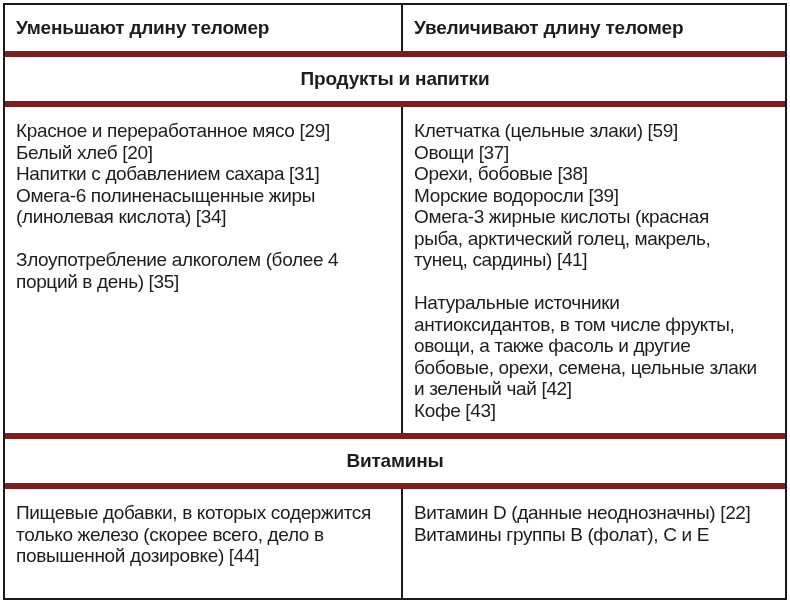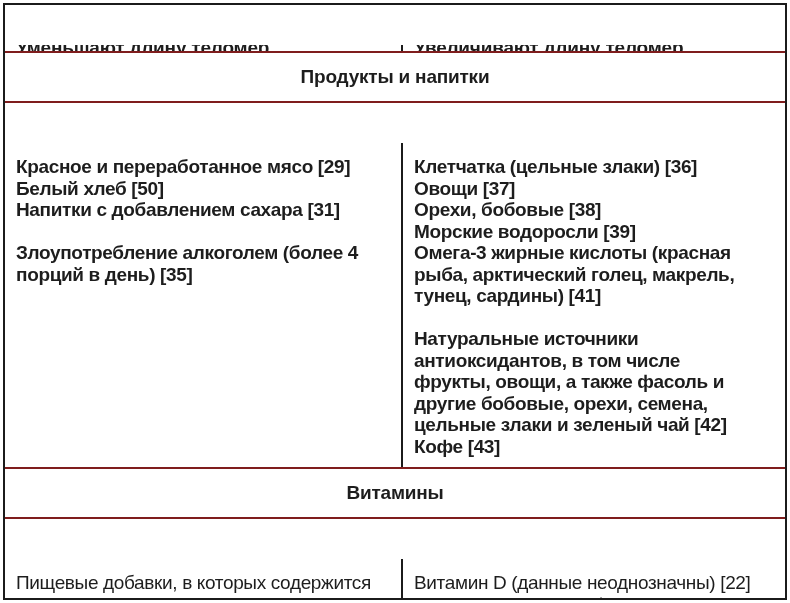"Уменьшают длину теломер" .cell { margin-top: 40px -> none }
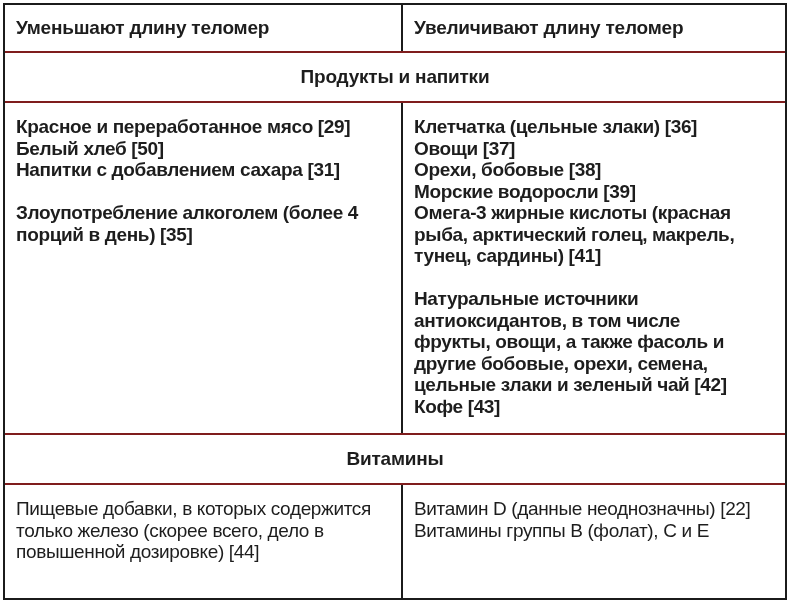"Продукты и напитки" .row + .row { border-top: 2px solid #7f1d1d -> 6px solid #7f1d1d }
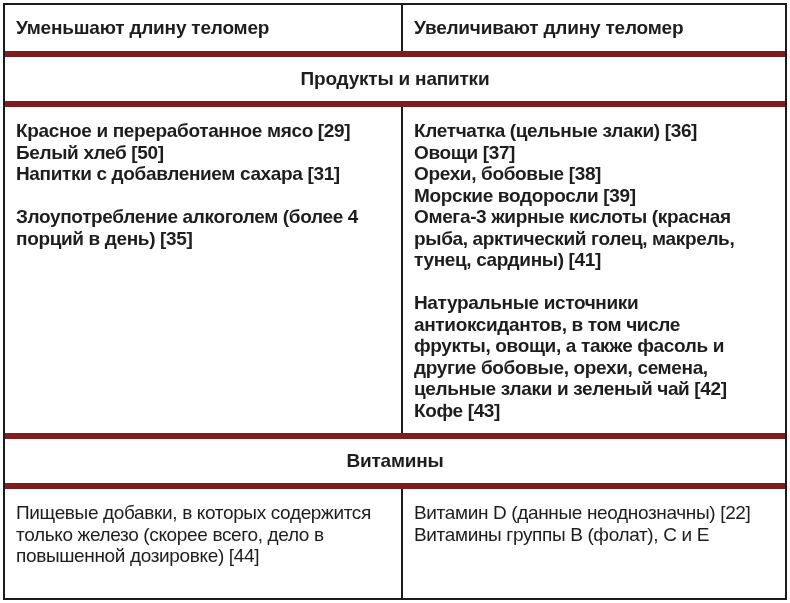"Красное и переработанное мясо [29]" .body-row-1 { font-weight: bold -> none }
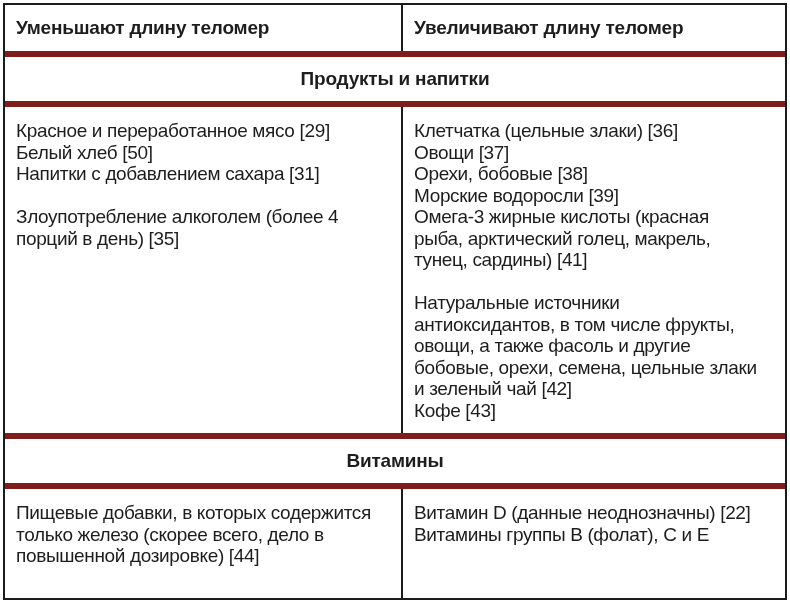"Клетчатка (цельные злаки) [36]" p.item { text: 36 -> 59 }
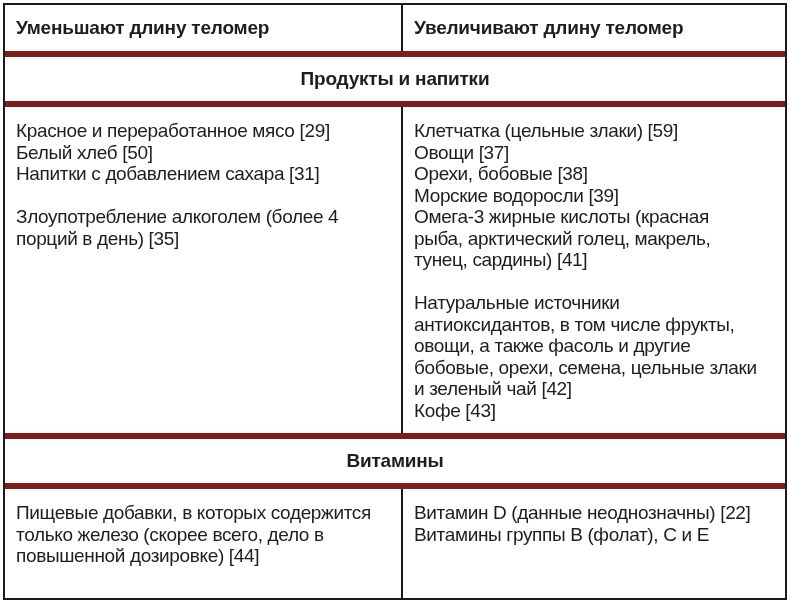"Белый хлеб [50]" p.item { text: 50 -> 20 }
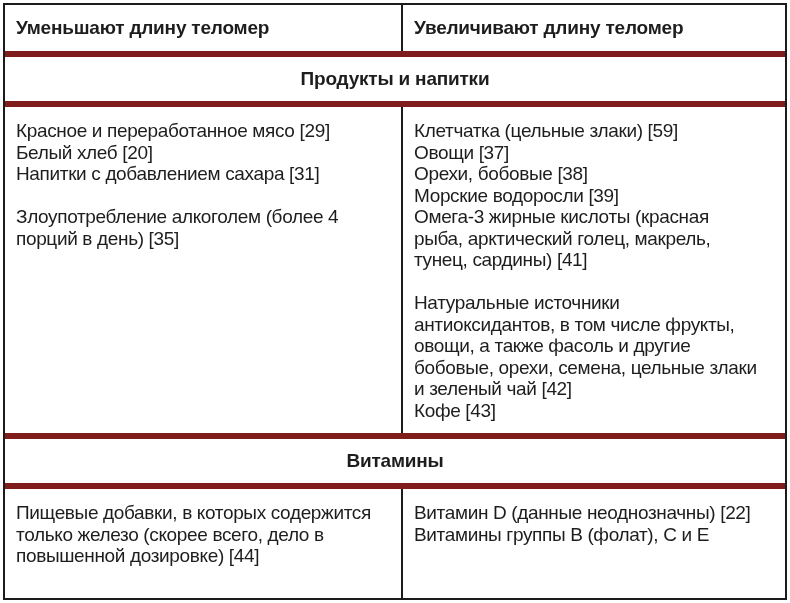"Омега-6 полиненасыщенные жиры (линолевая" p.item { html: none -> <p>Омега-6 полиненасыщенные жиры (линолевая кислота) [34]</p> }
